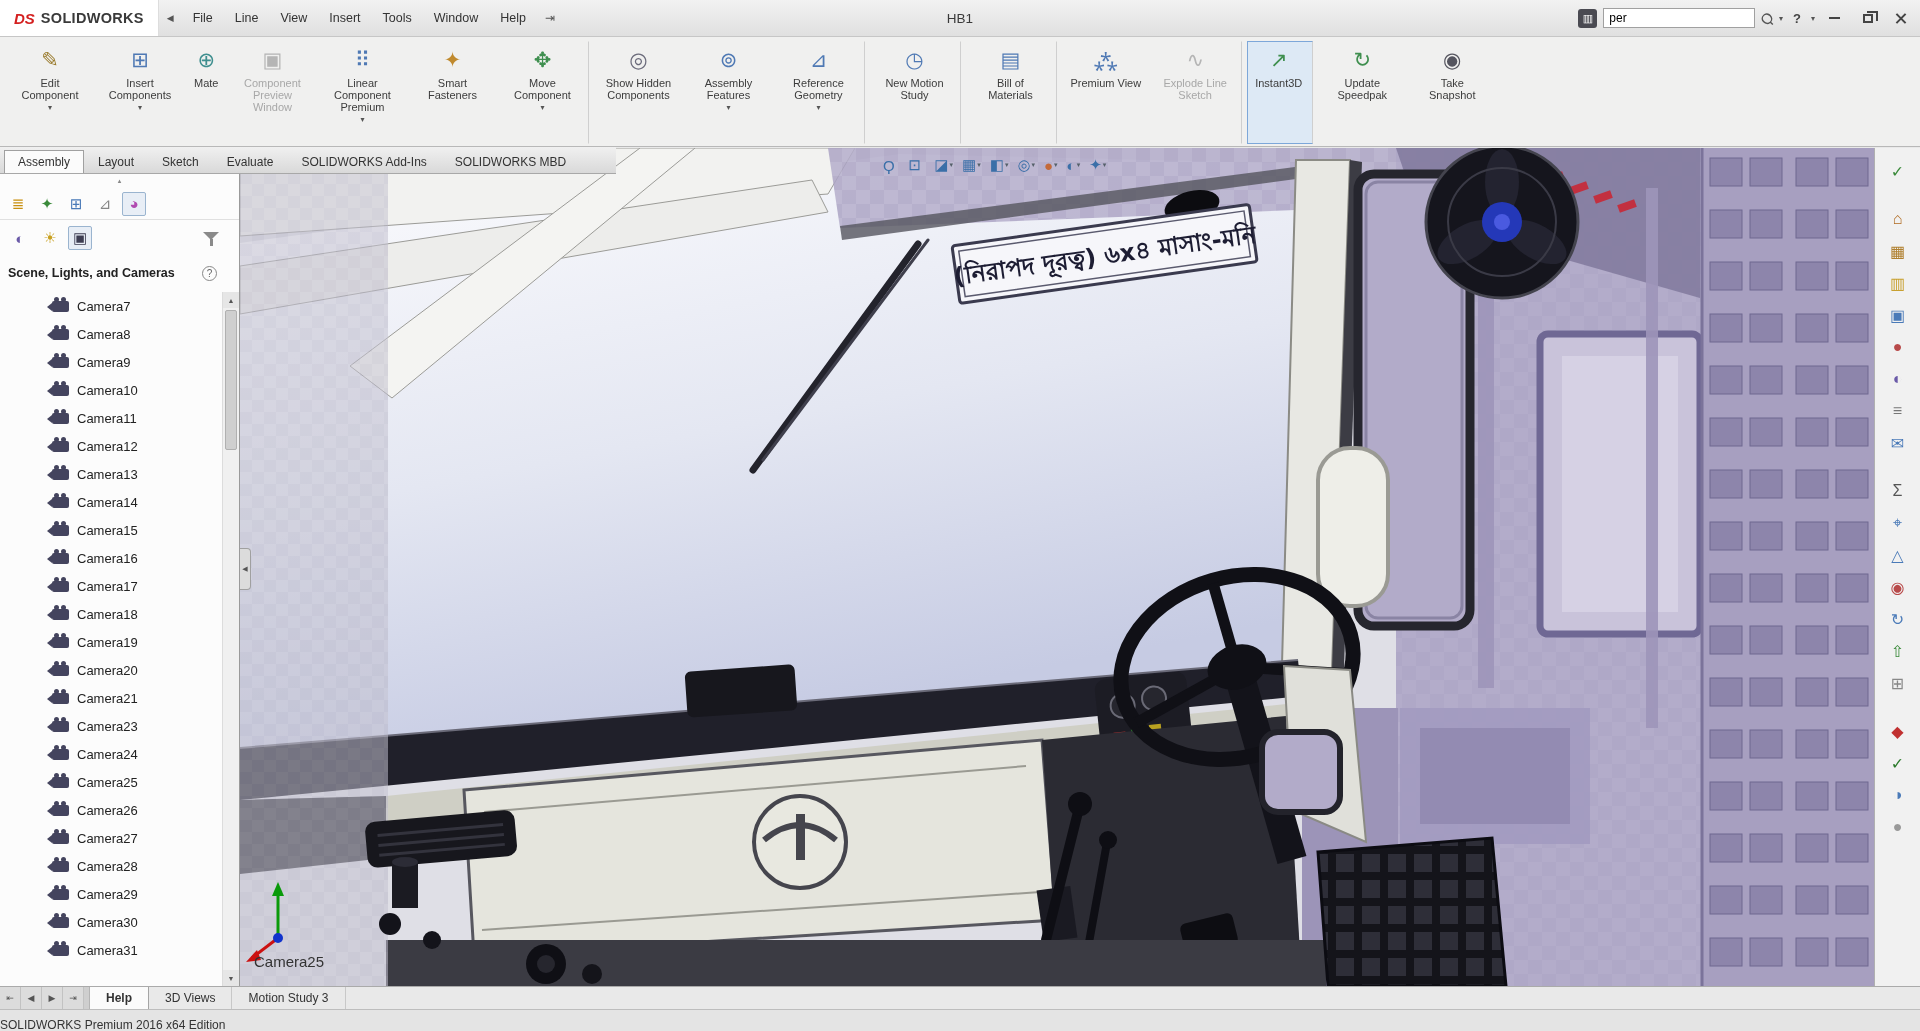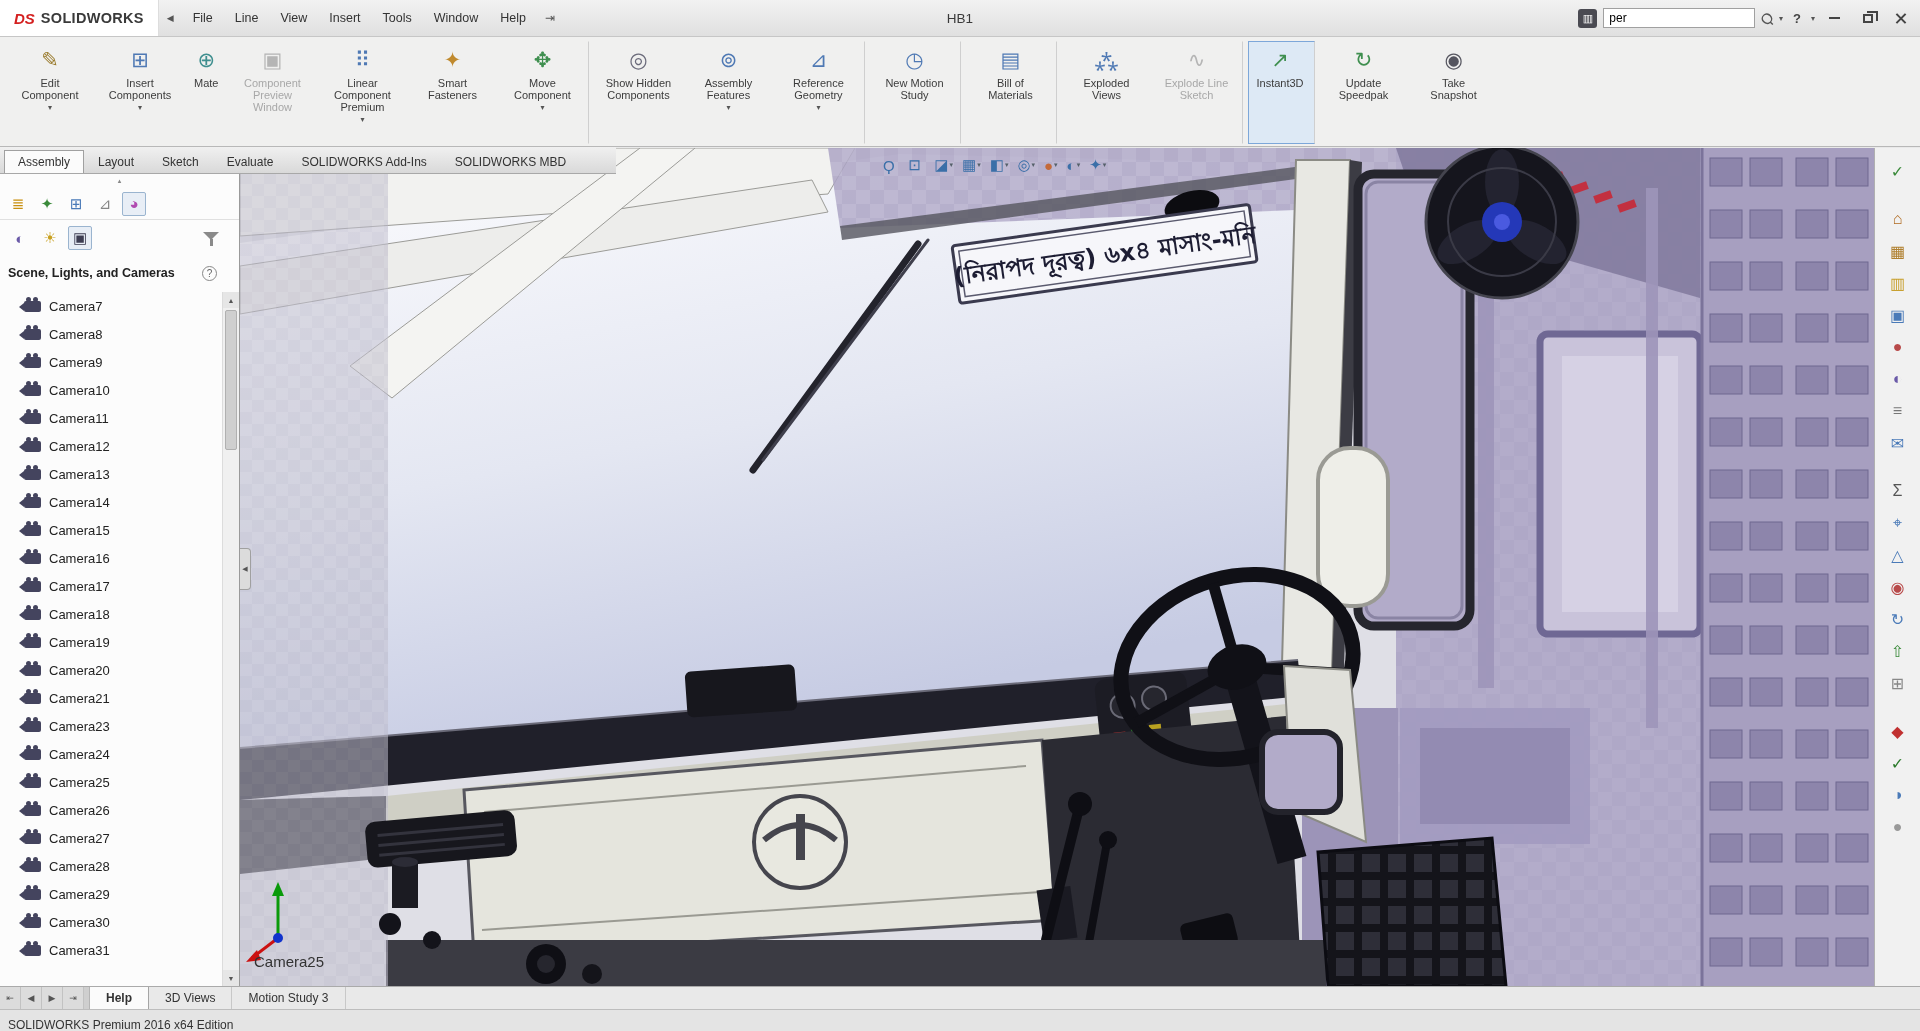"Exploded Views" span.rlabel { text: Exploded Views -> Premium View }
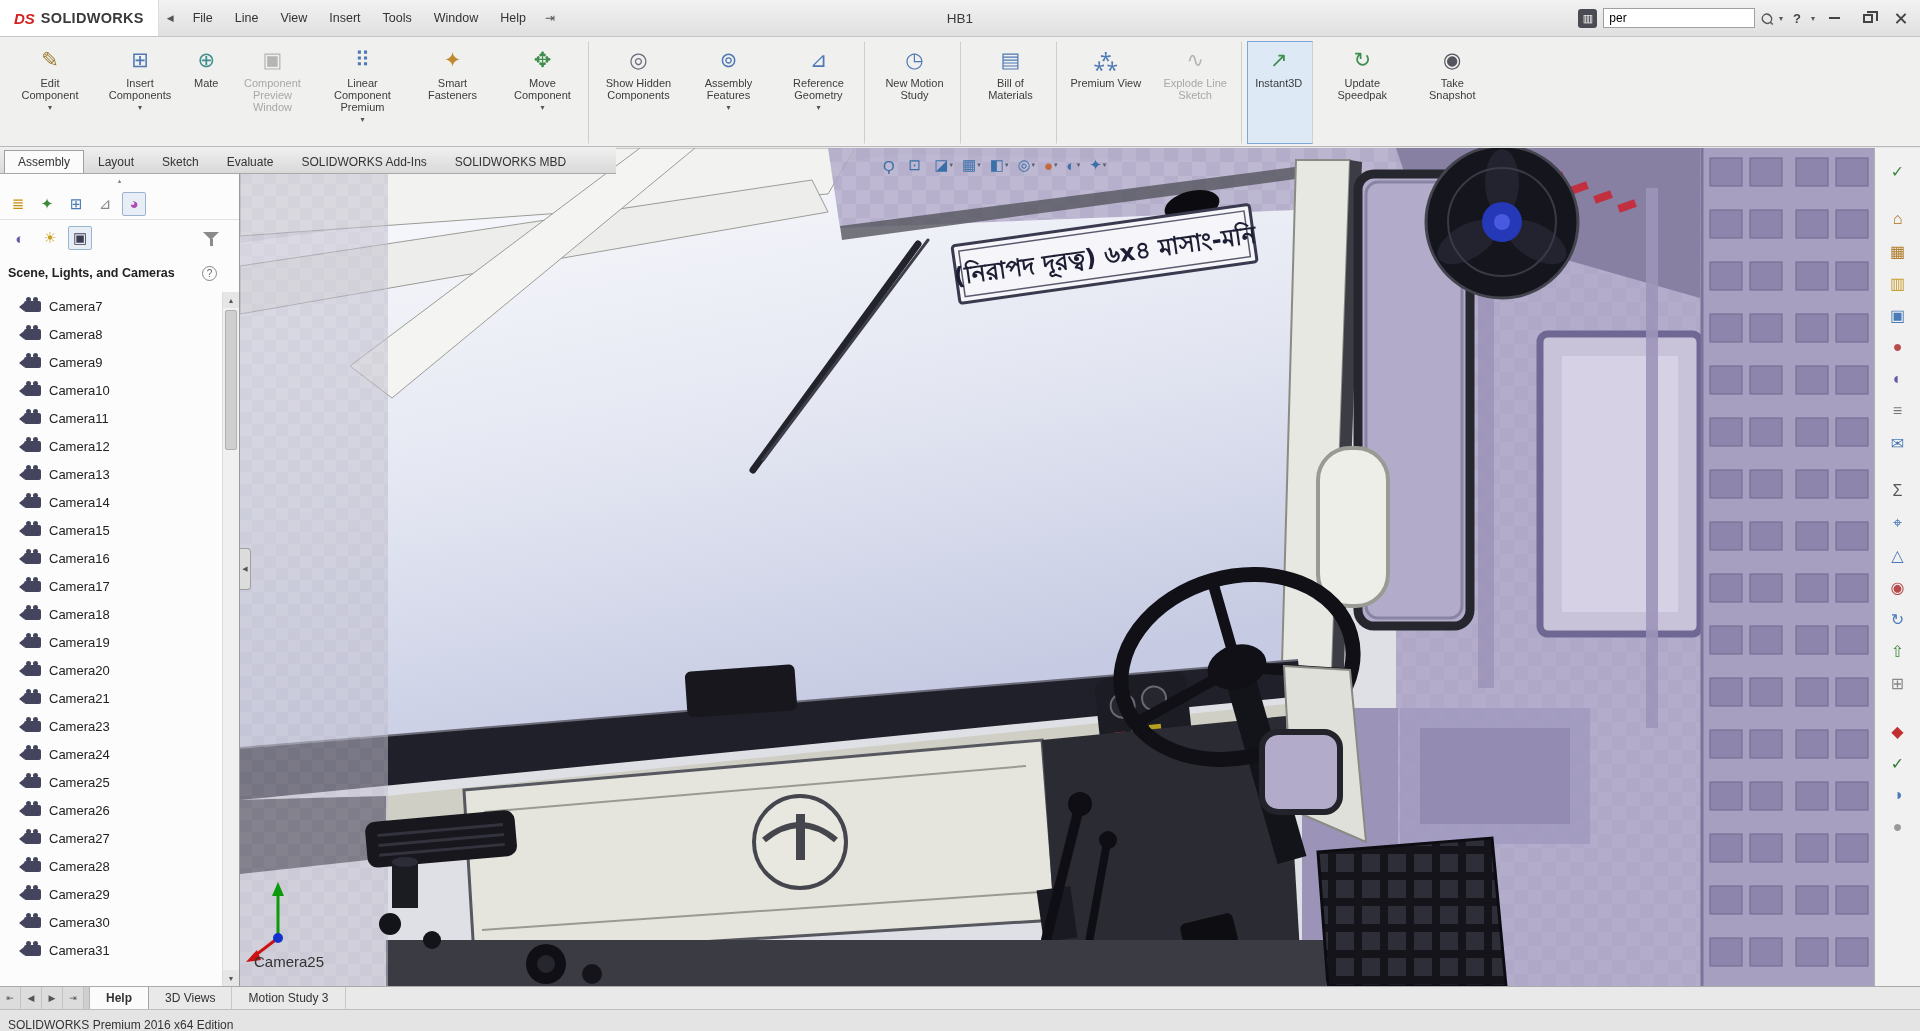"Camera7" .tree { padding-left: 24px -> 52px }
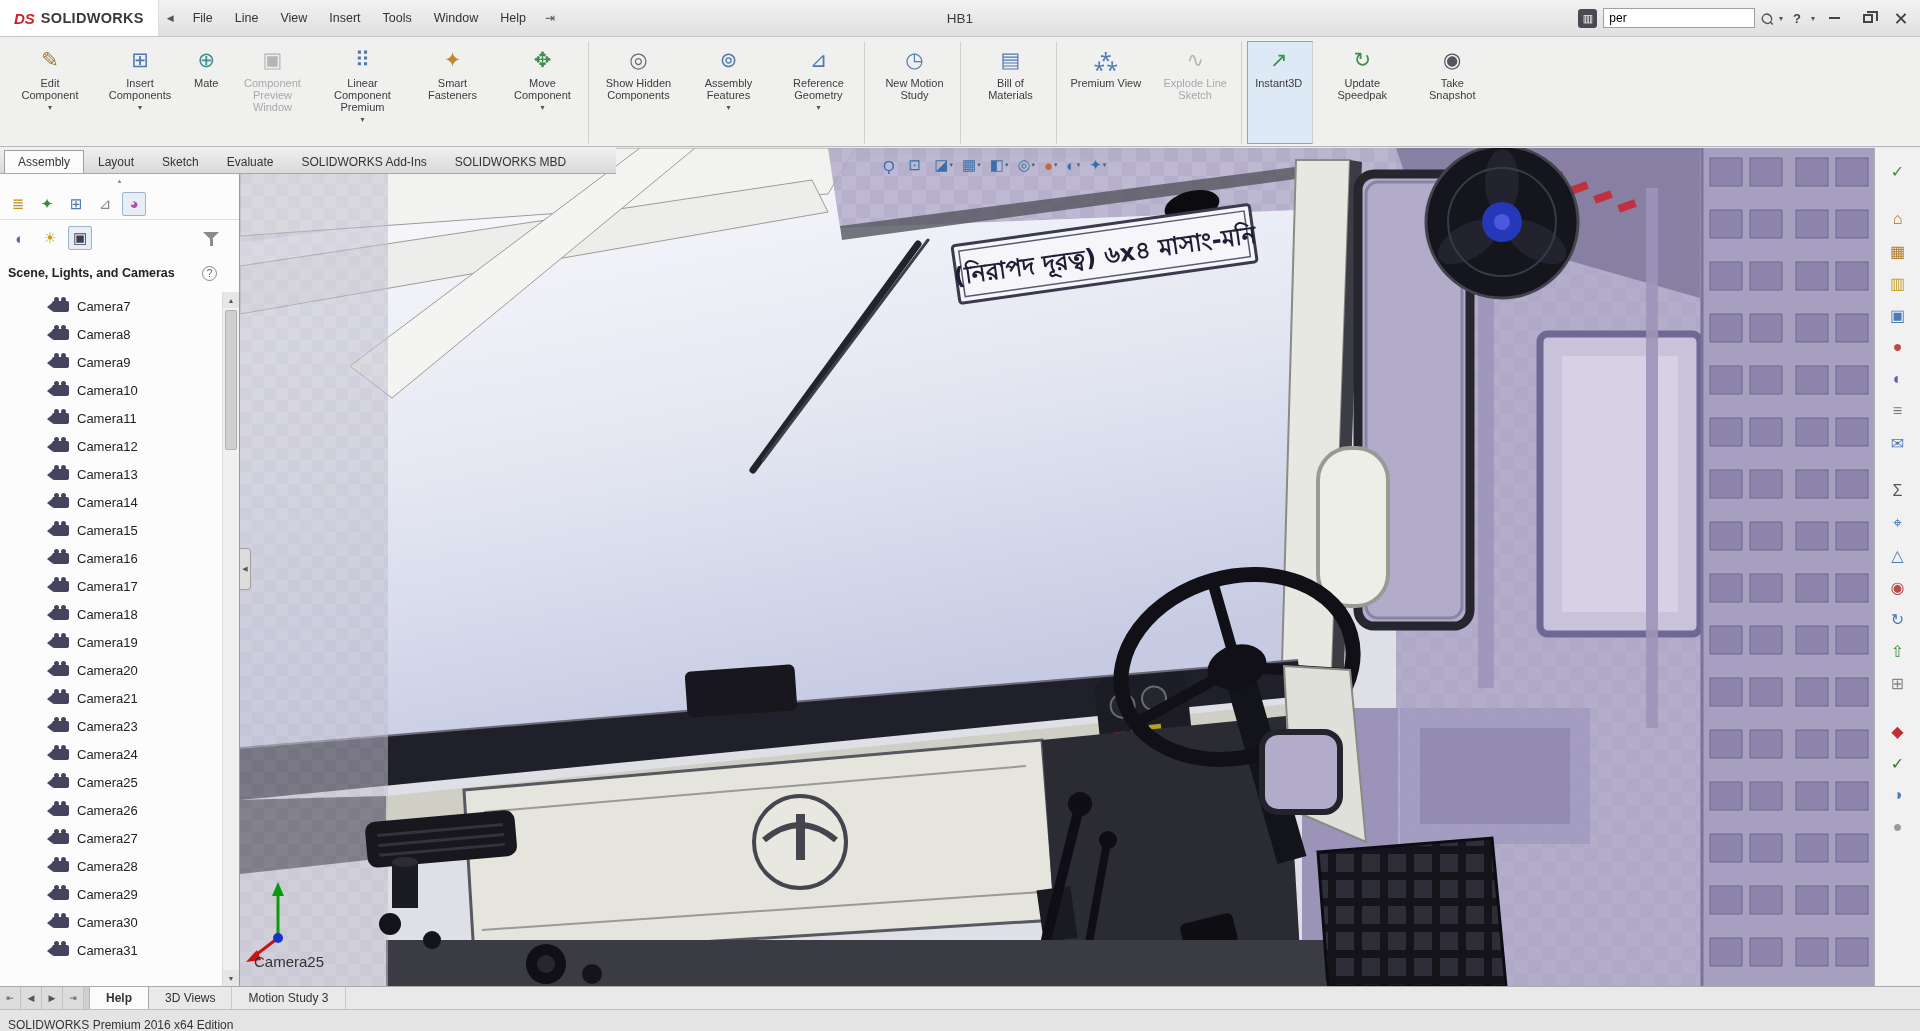"SOLIDWORKS Premium 2016 x64 Edition" .sb-left { padding-left: 8px -> 0 }
